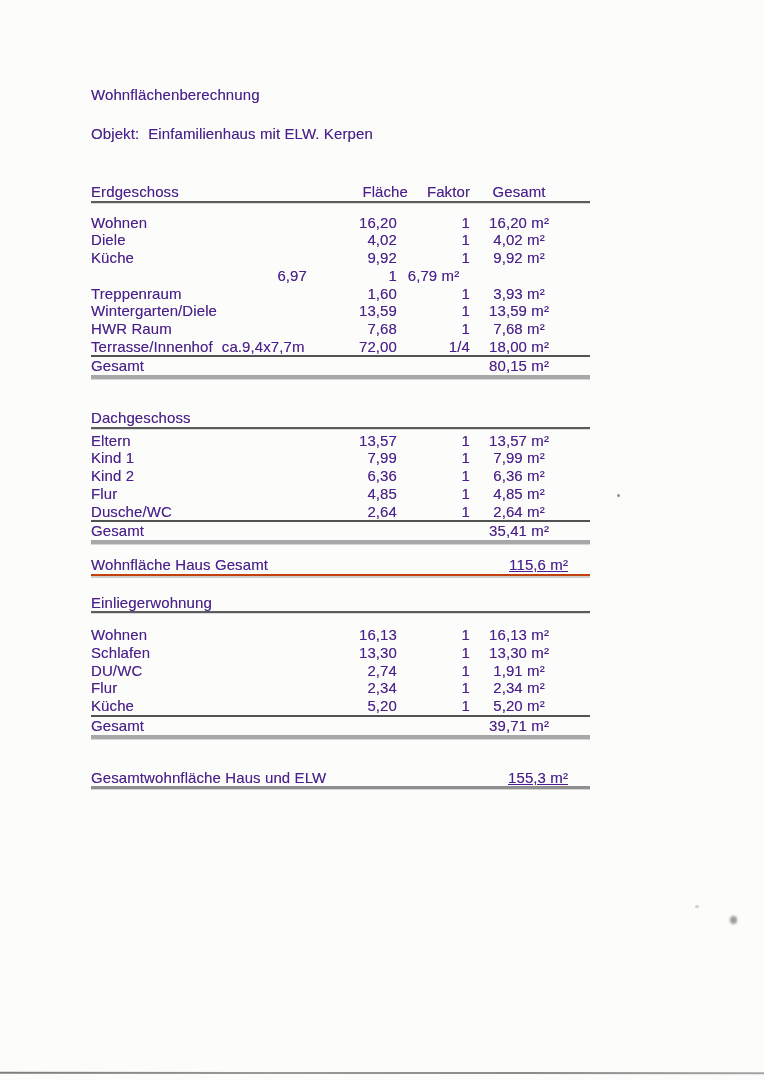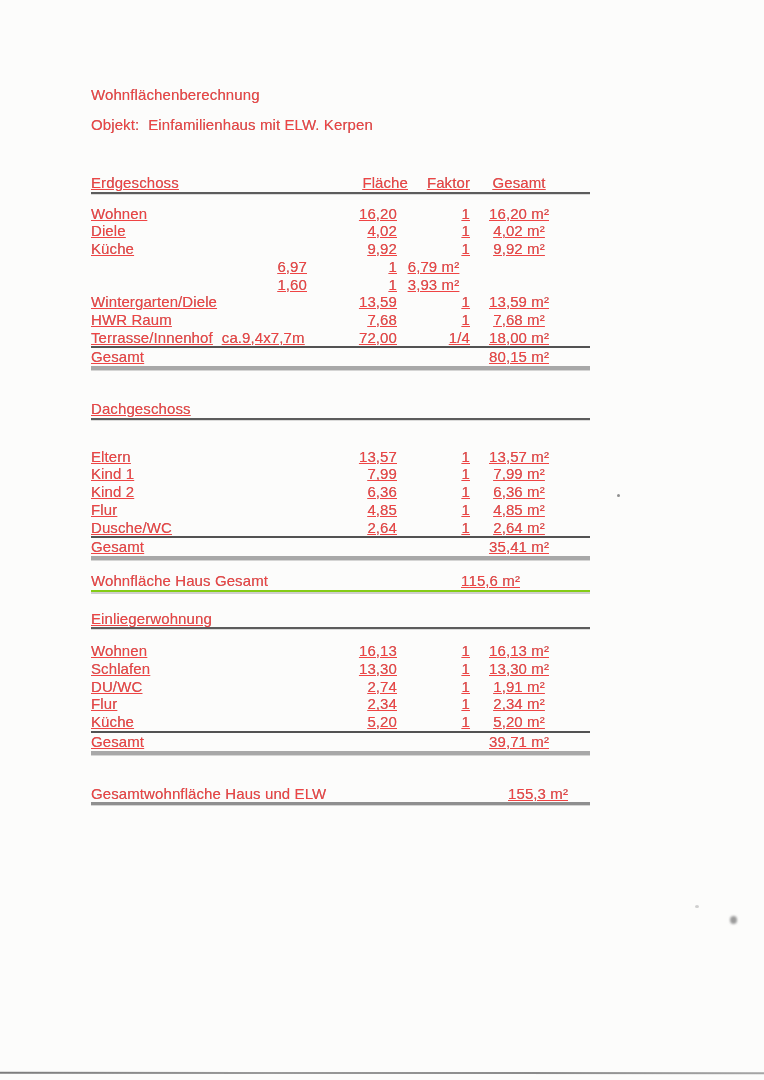"Wohnflächenberechnung" .sheet { color: #ef4444 -> #4c1d95 }
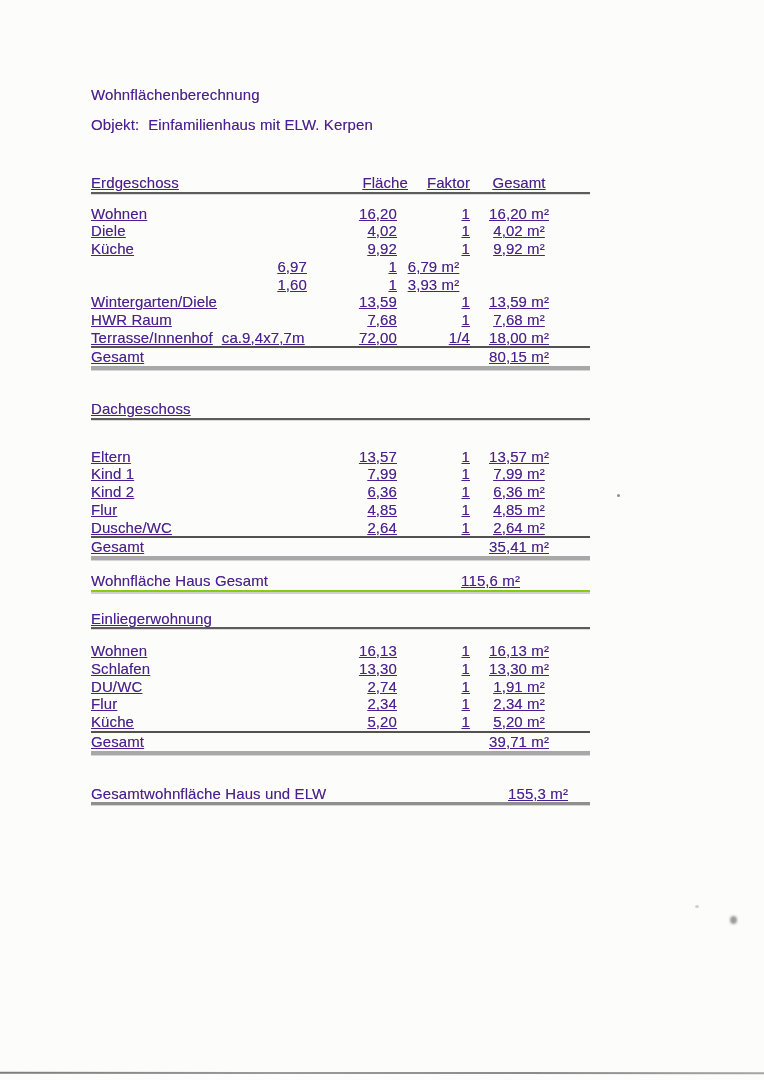"Objekt: Einfamilienhaus mit ELW. Kerpen" .objekt { margin-top: 12px -> 21px }
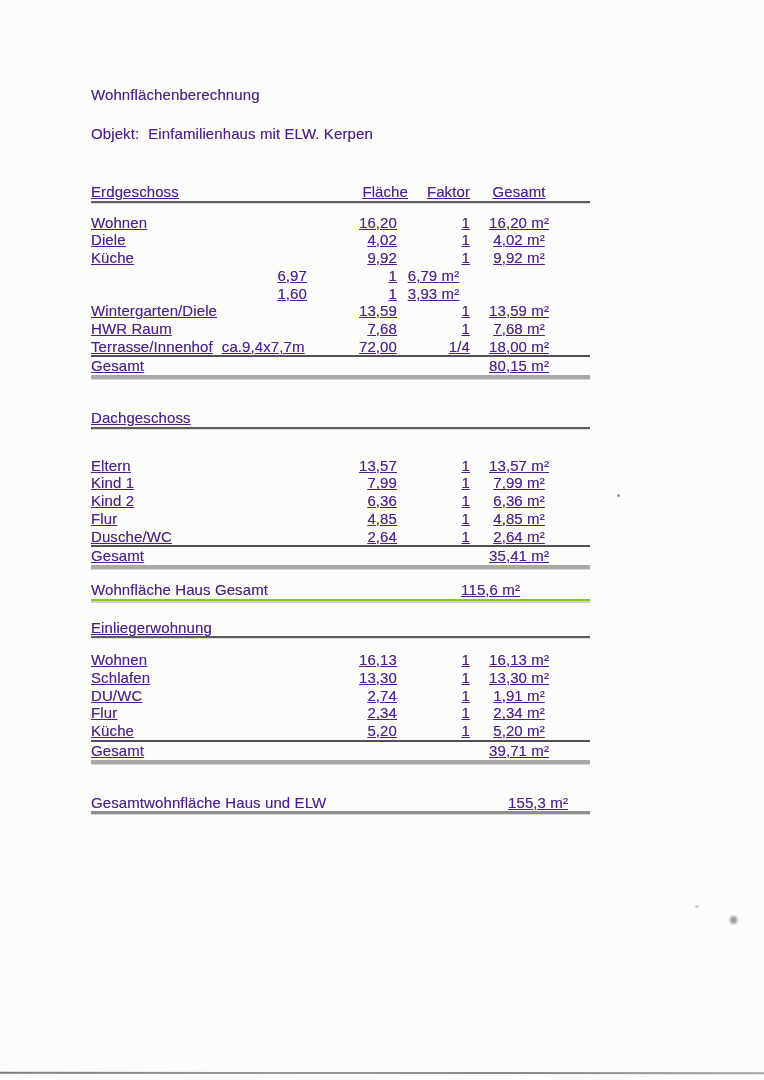"Erdgeschoss" .thead, .trow, .total-row { text-decoration: underline -> none }
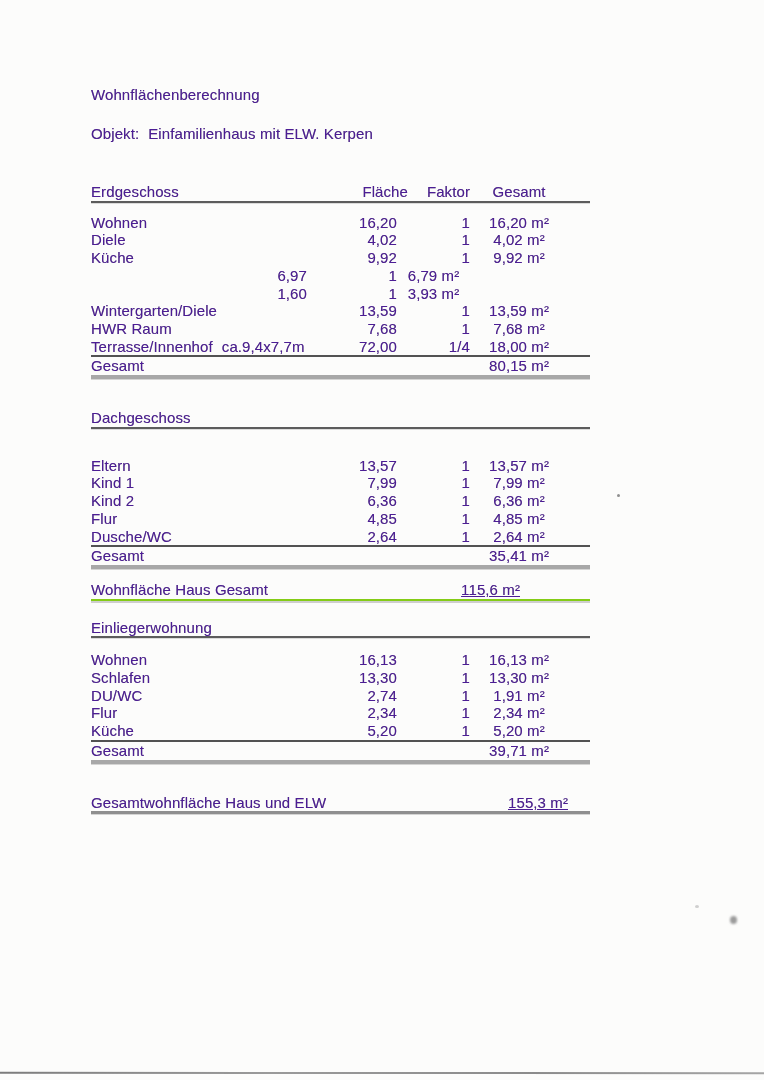"Treppenraum" span.c-label { html: none -> <span>Treppenraum</span> }
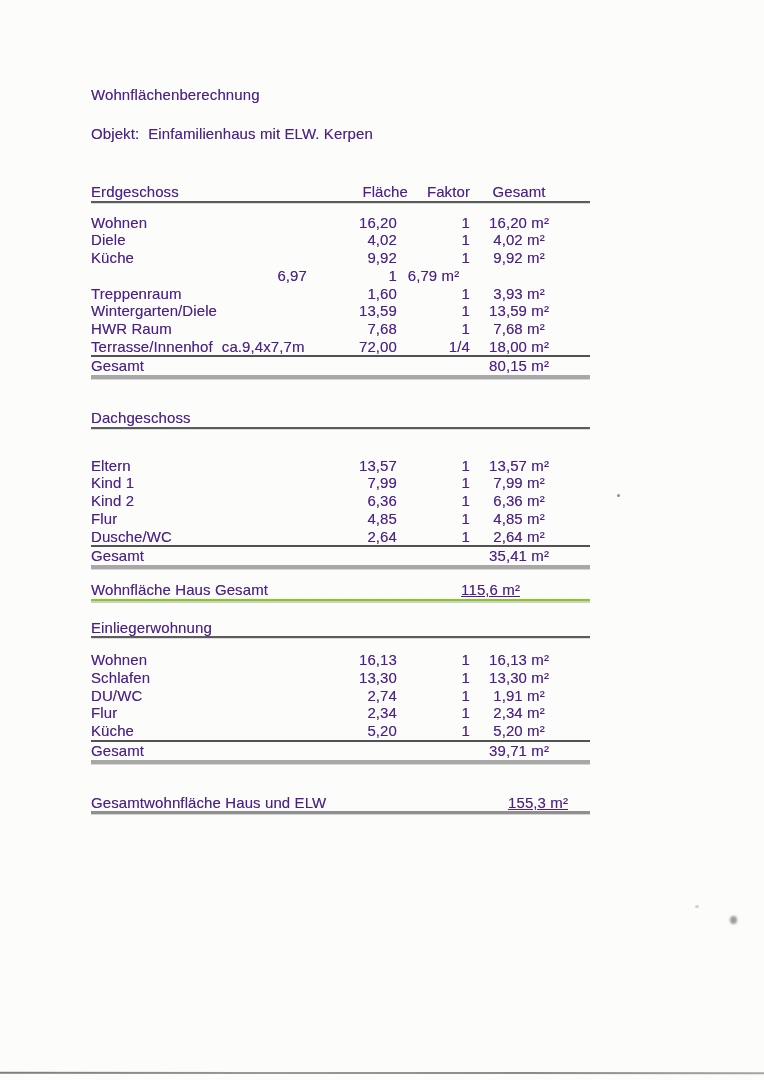"Eltern" .tbody.pt-b { padding-top: 28px -> 3px }
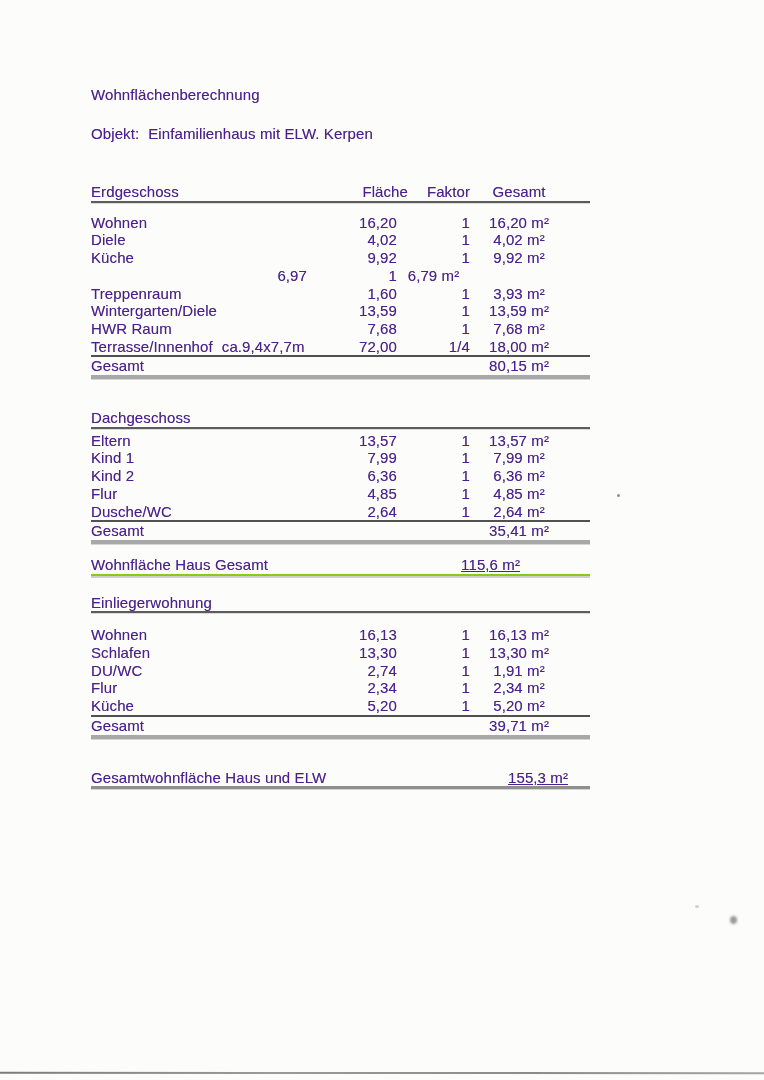"Wohnfläche Haus Gesamt" .summary-house { border-bottom: 2px solid #84cc16 -> 2px solid #c2410c; gap: 48px -> none }
